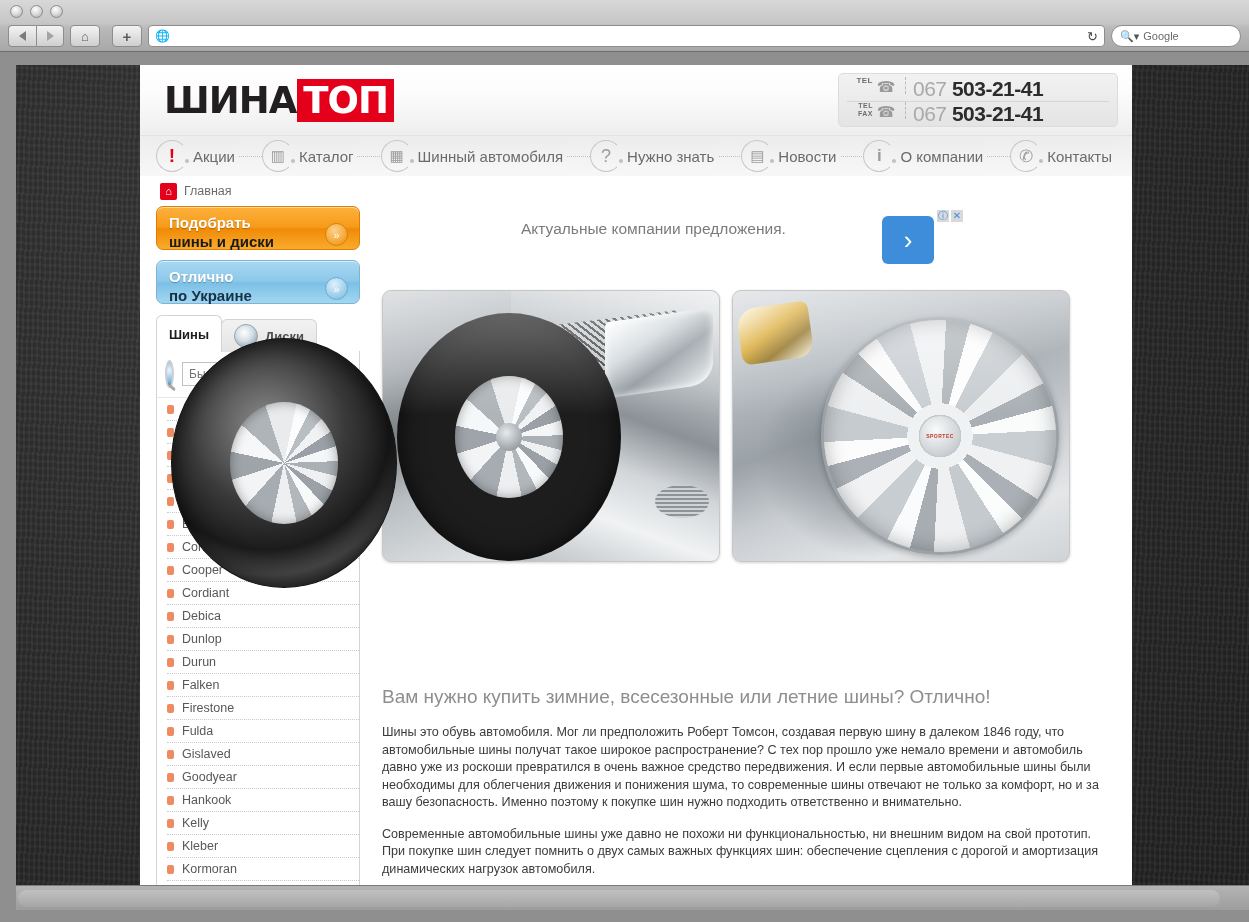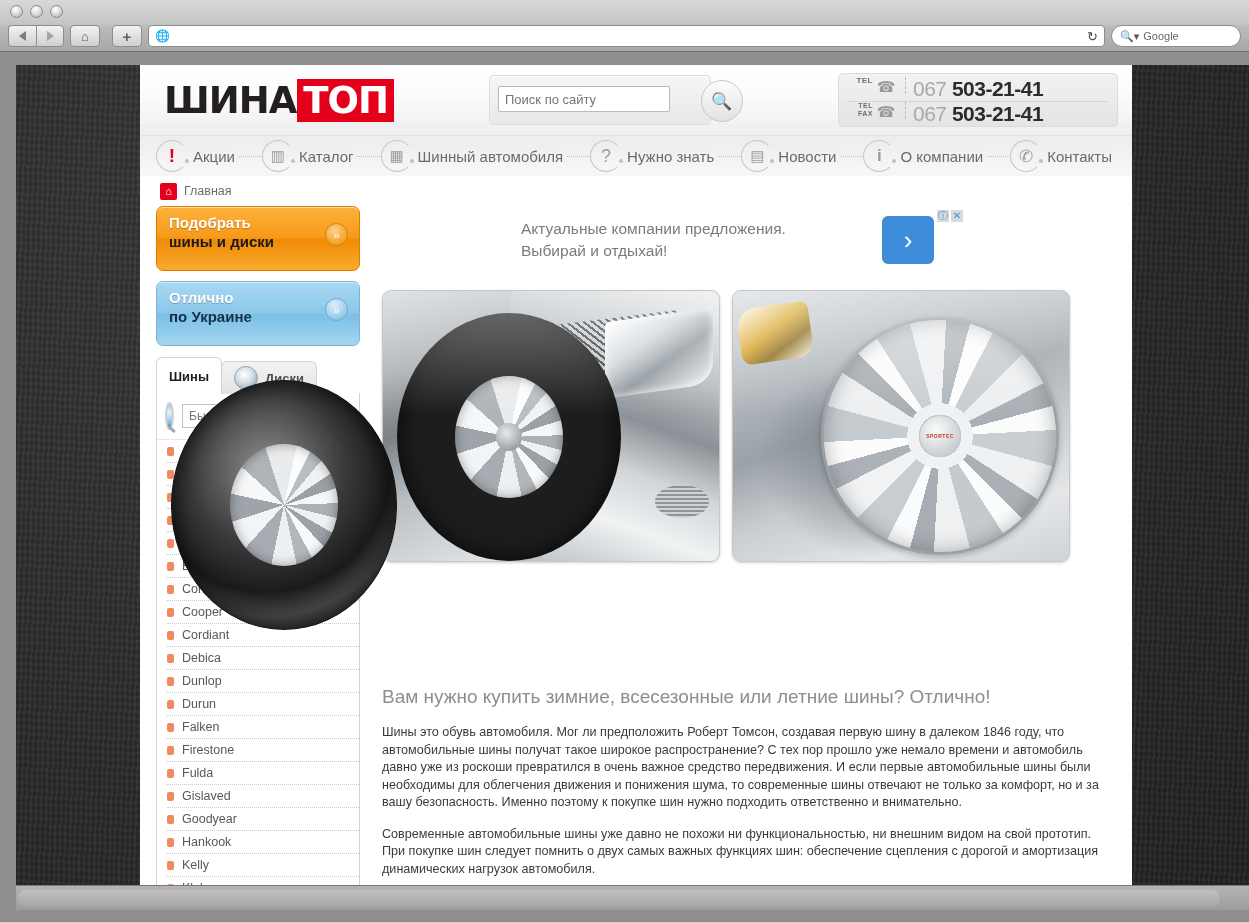"Поиск по сайту" div.searchbox { html: <div> <input> <div> <span>🔍</span> </div> </div> -> none }
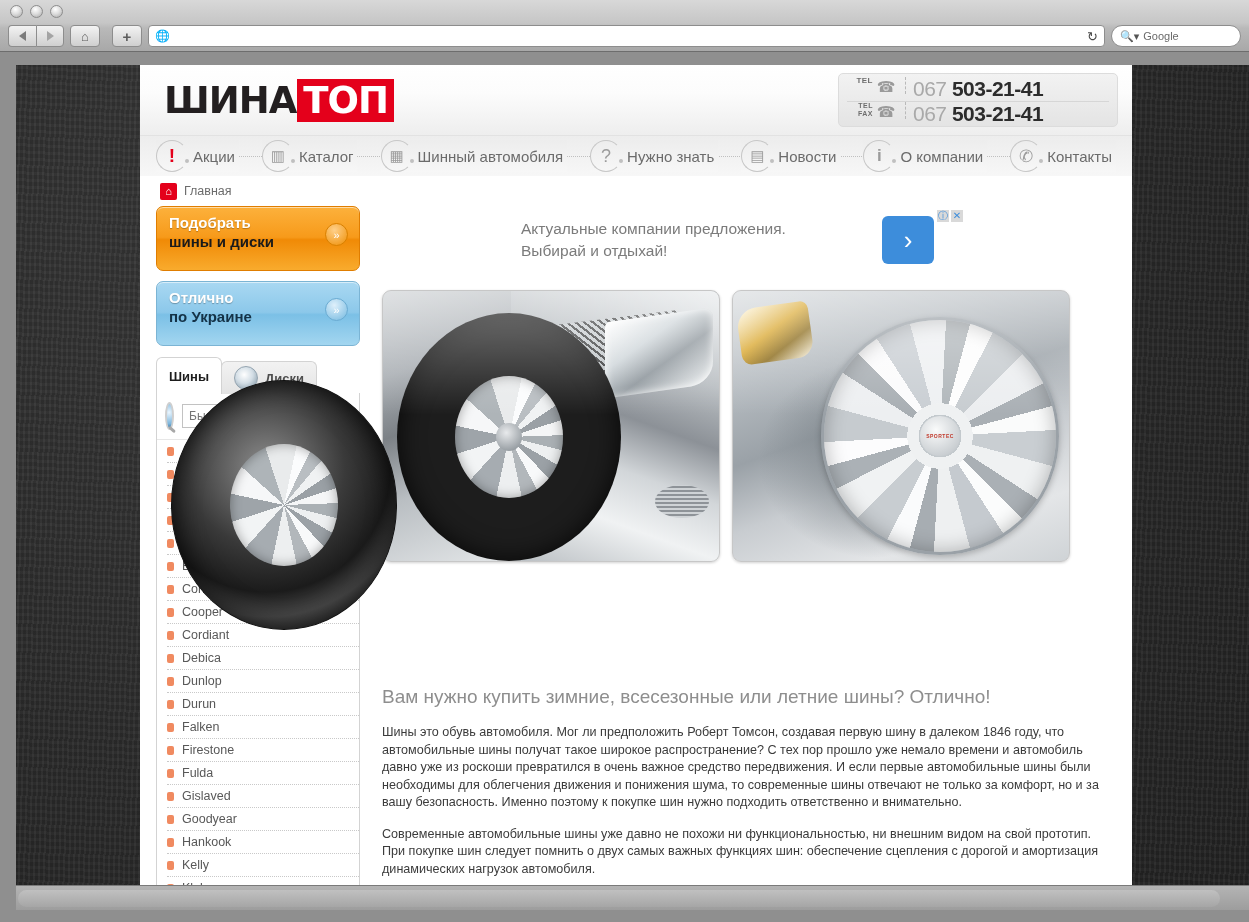"Подобрать" .pbtn { height: 65px -> 44px }
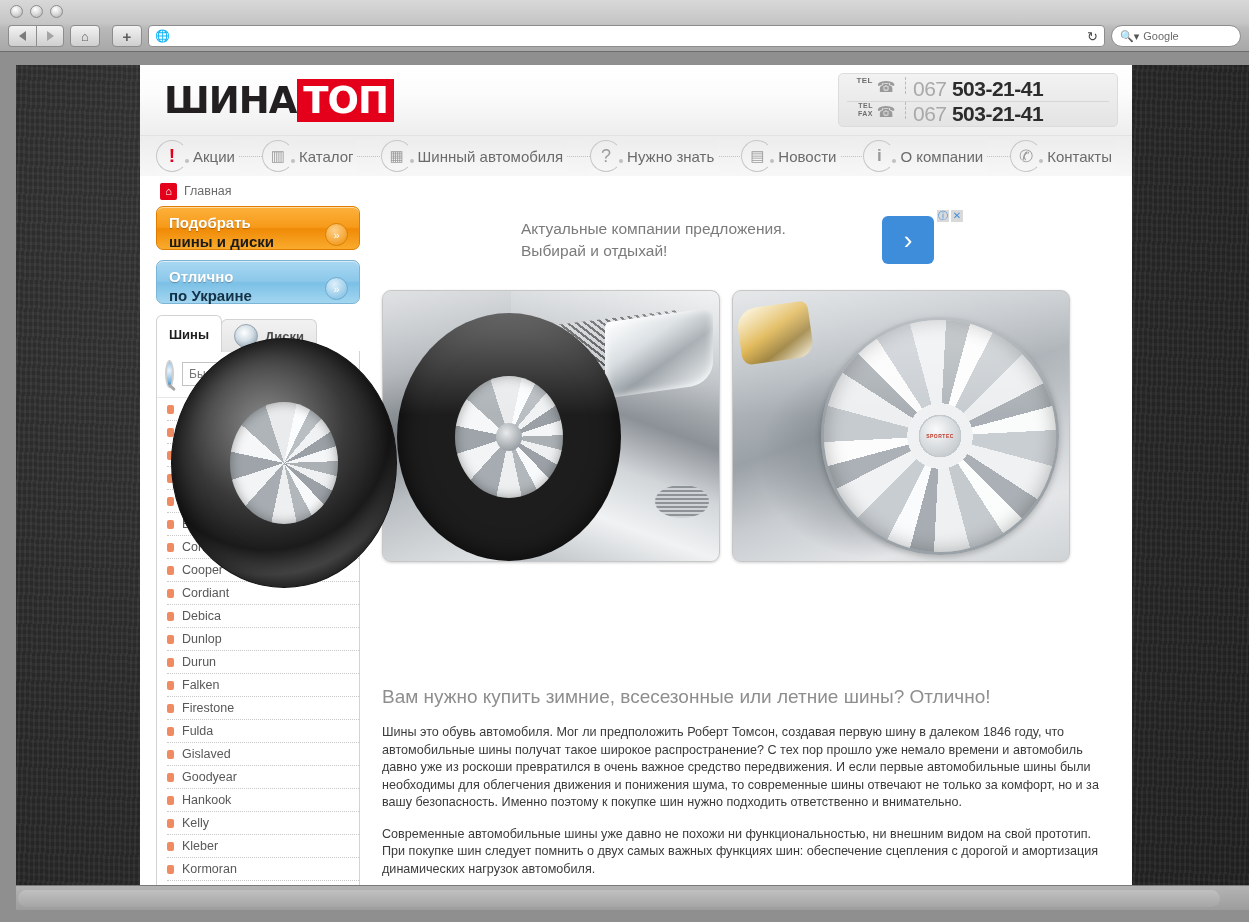"Выбирай и отдыхай!" div { html: <div>Выбирай и отдыхай!</div> -> none }
